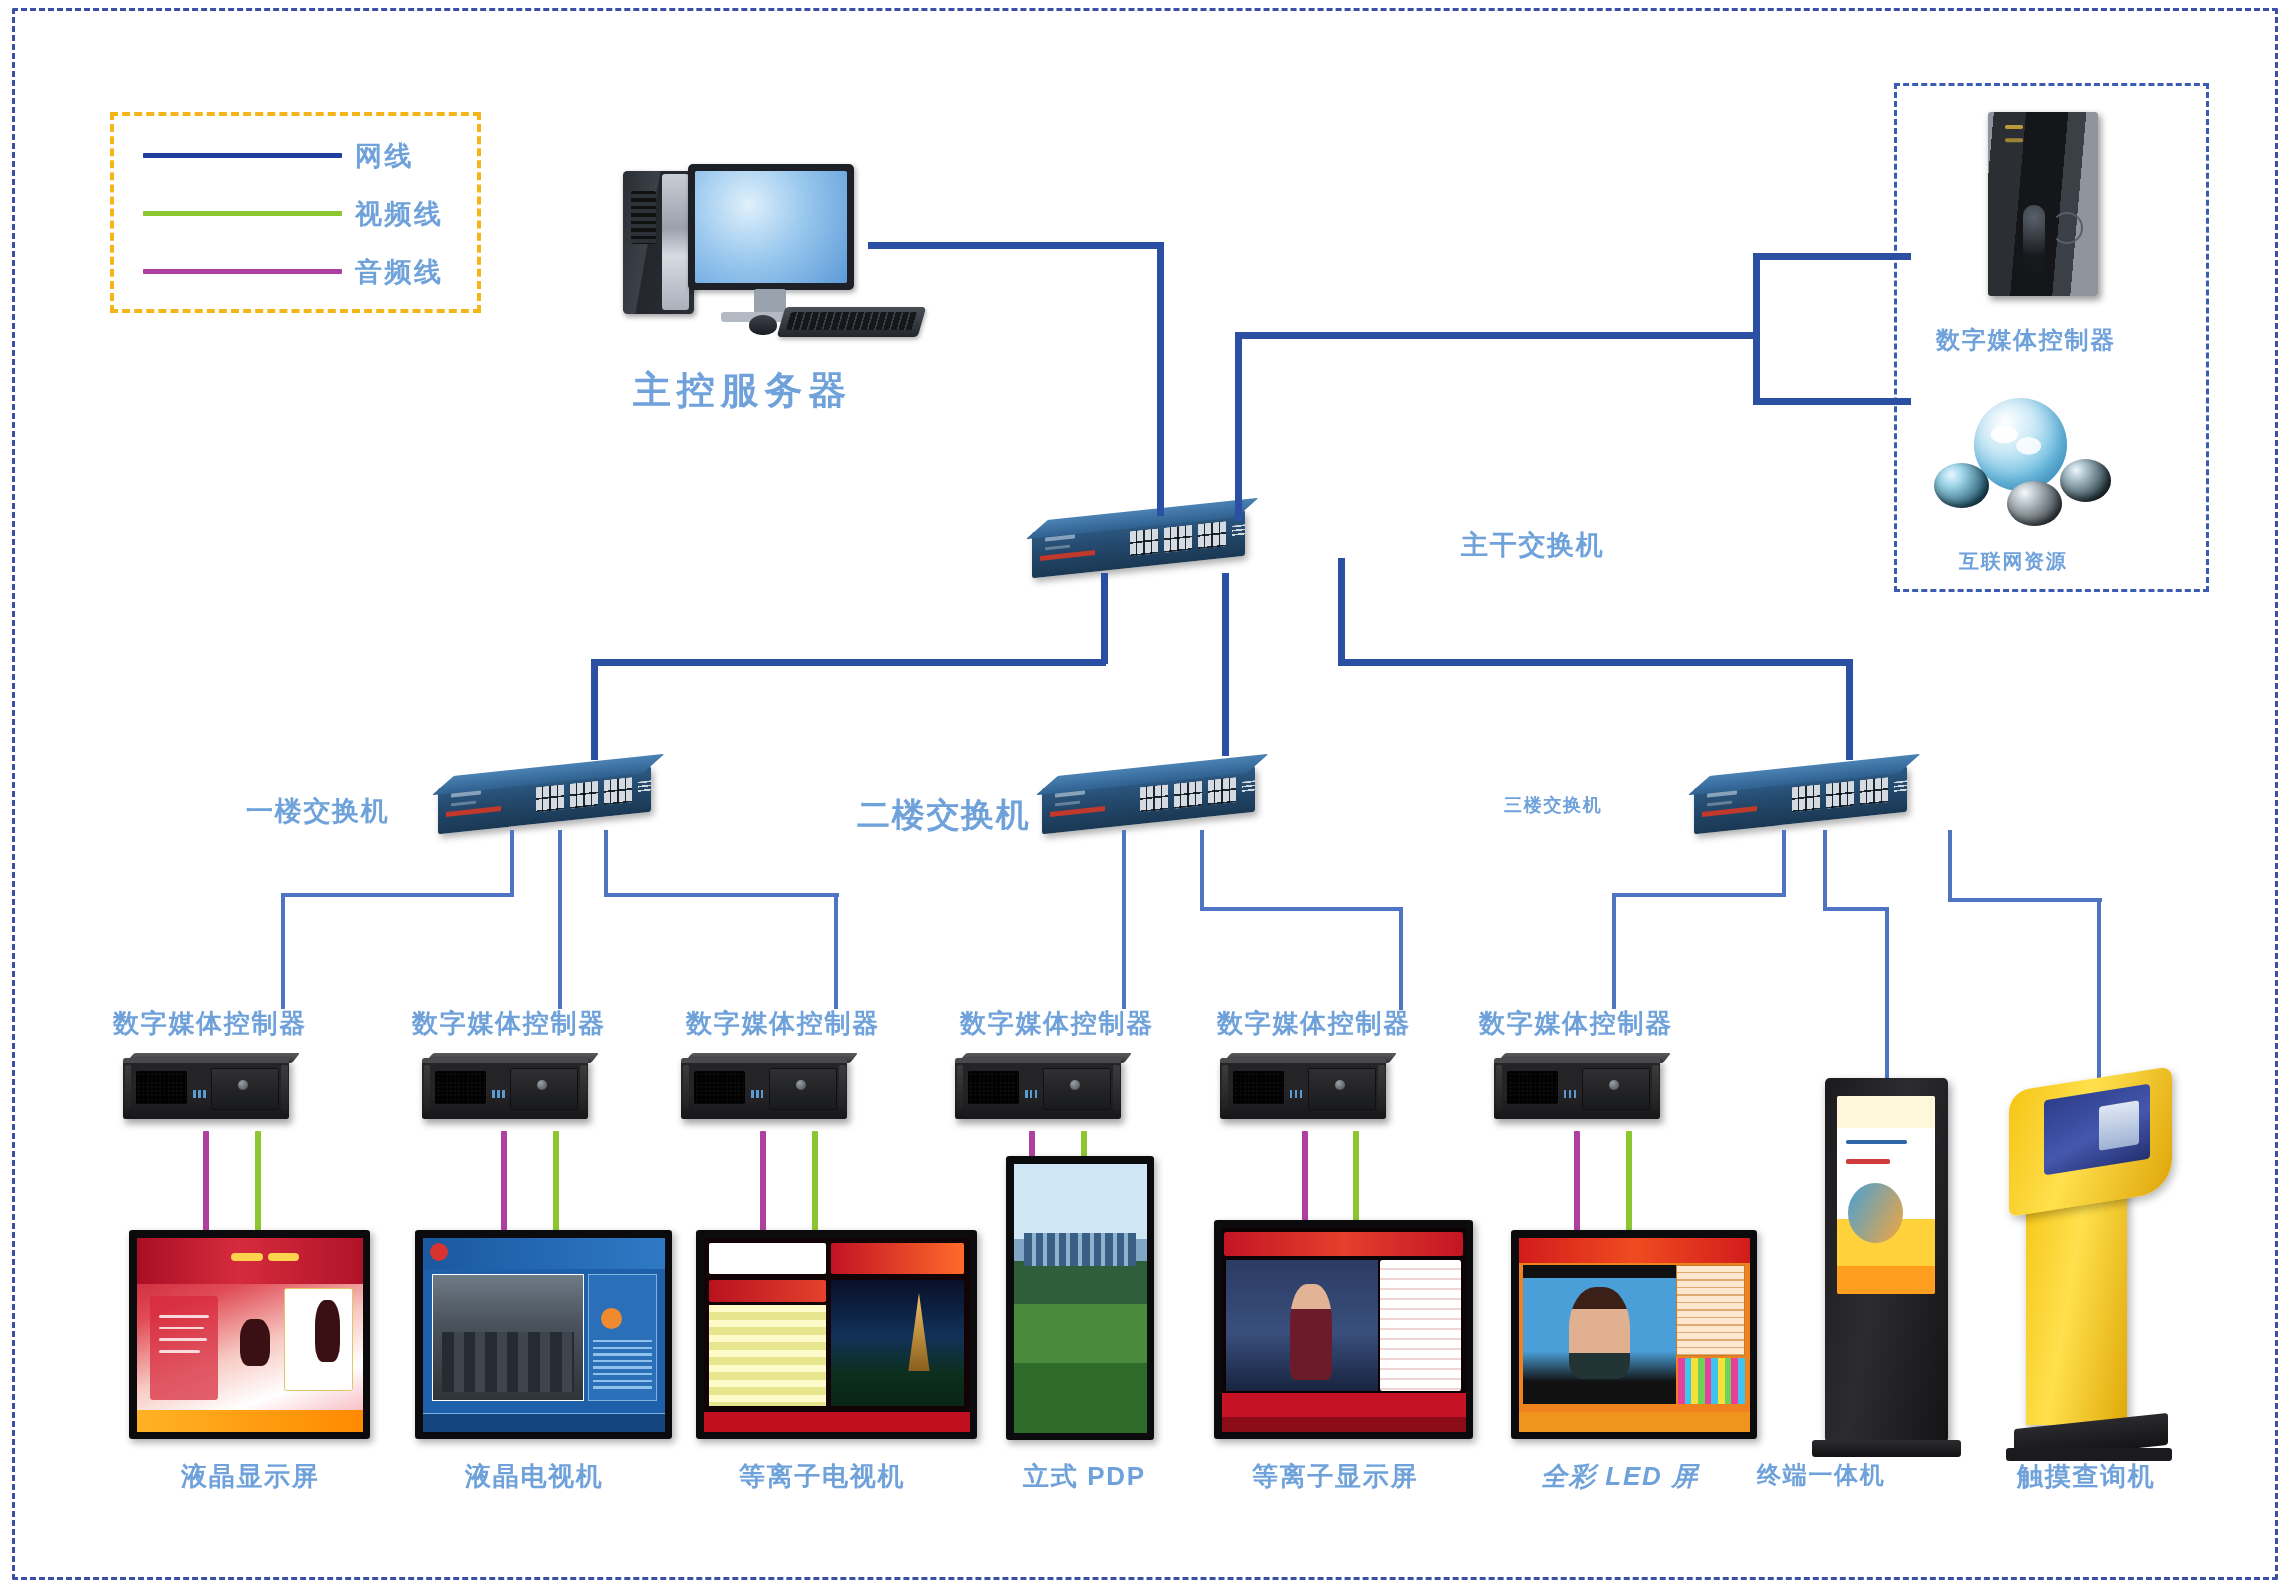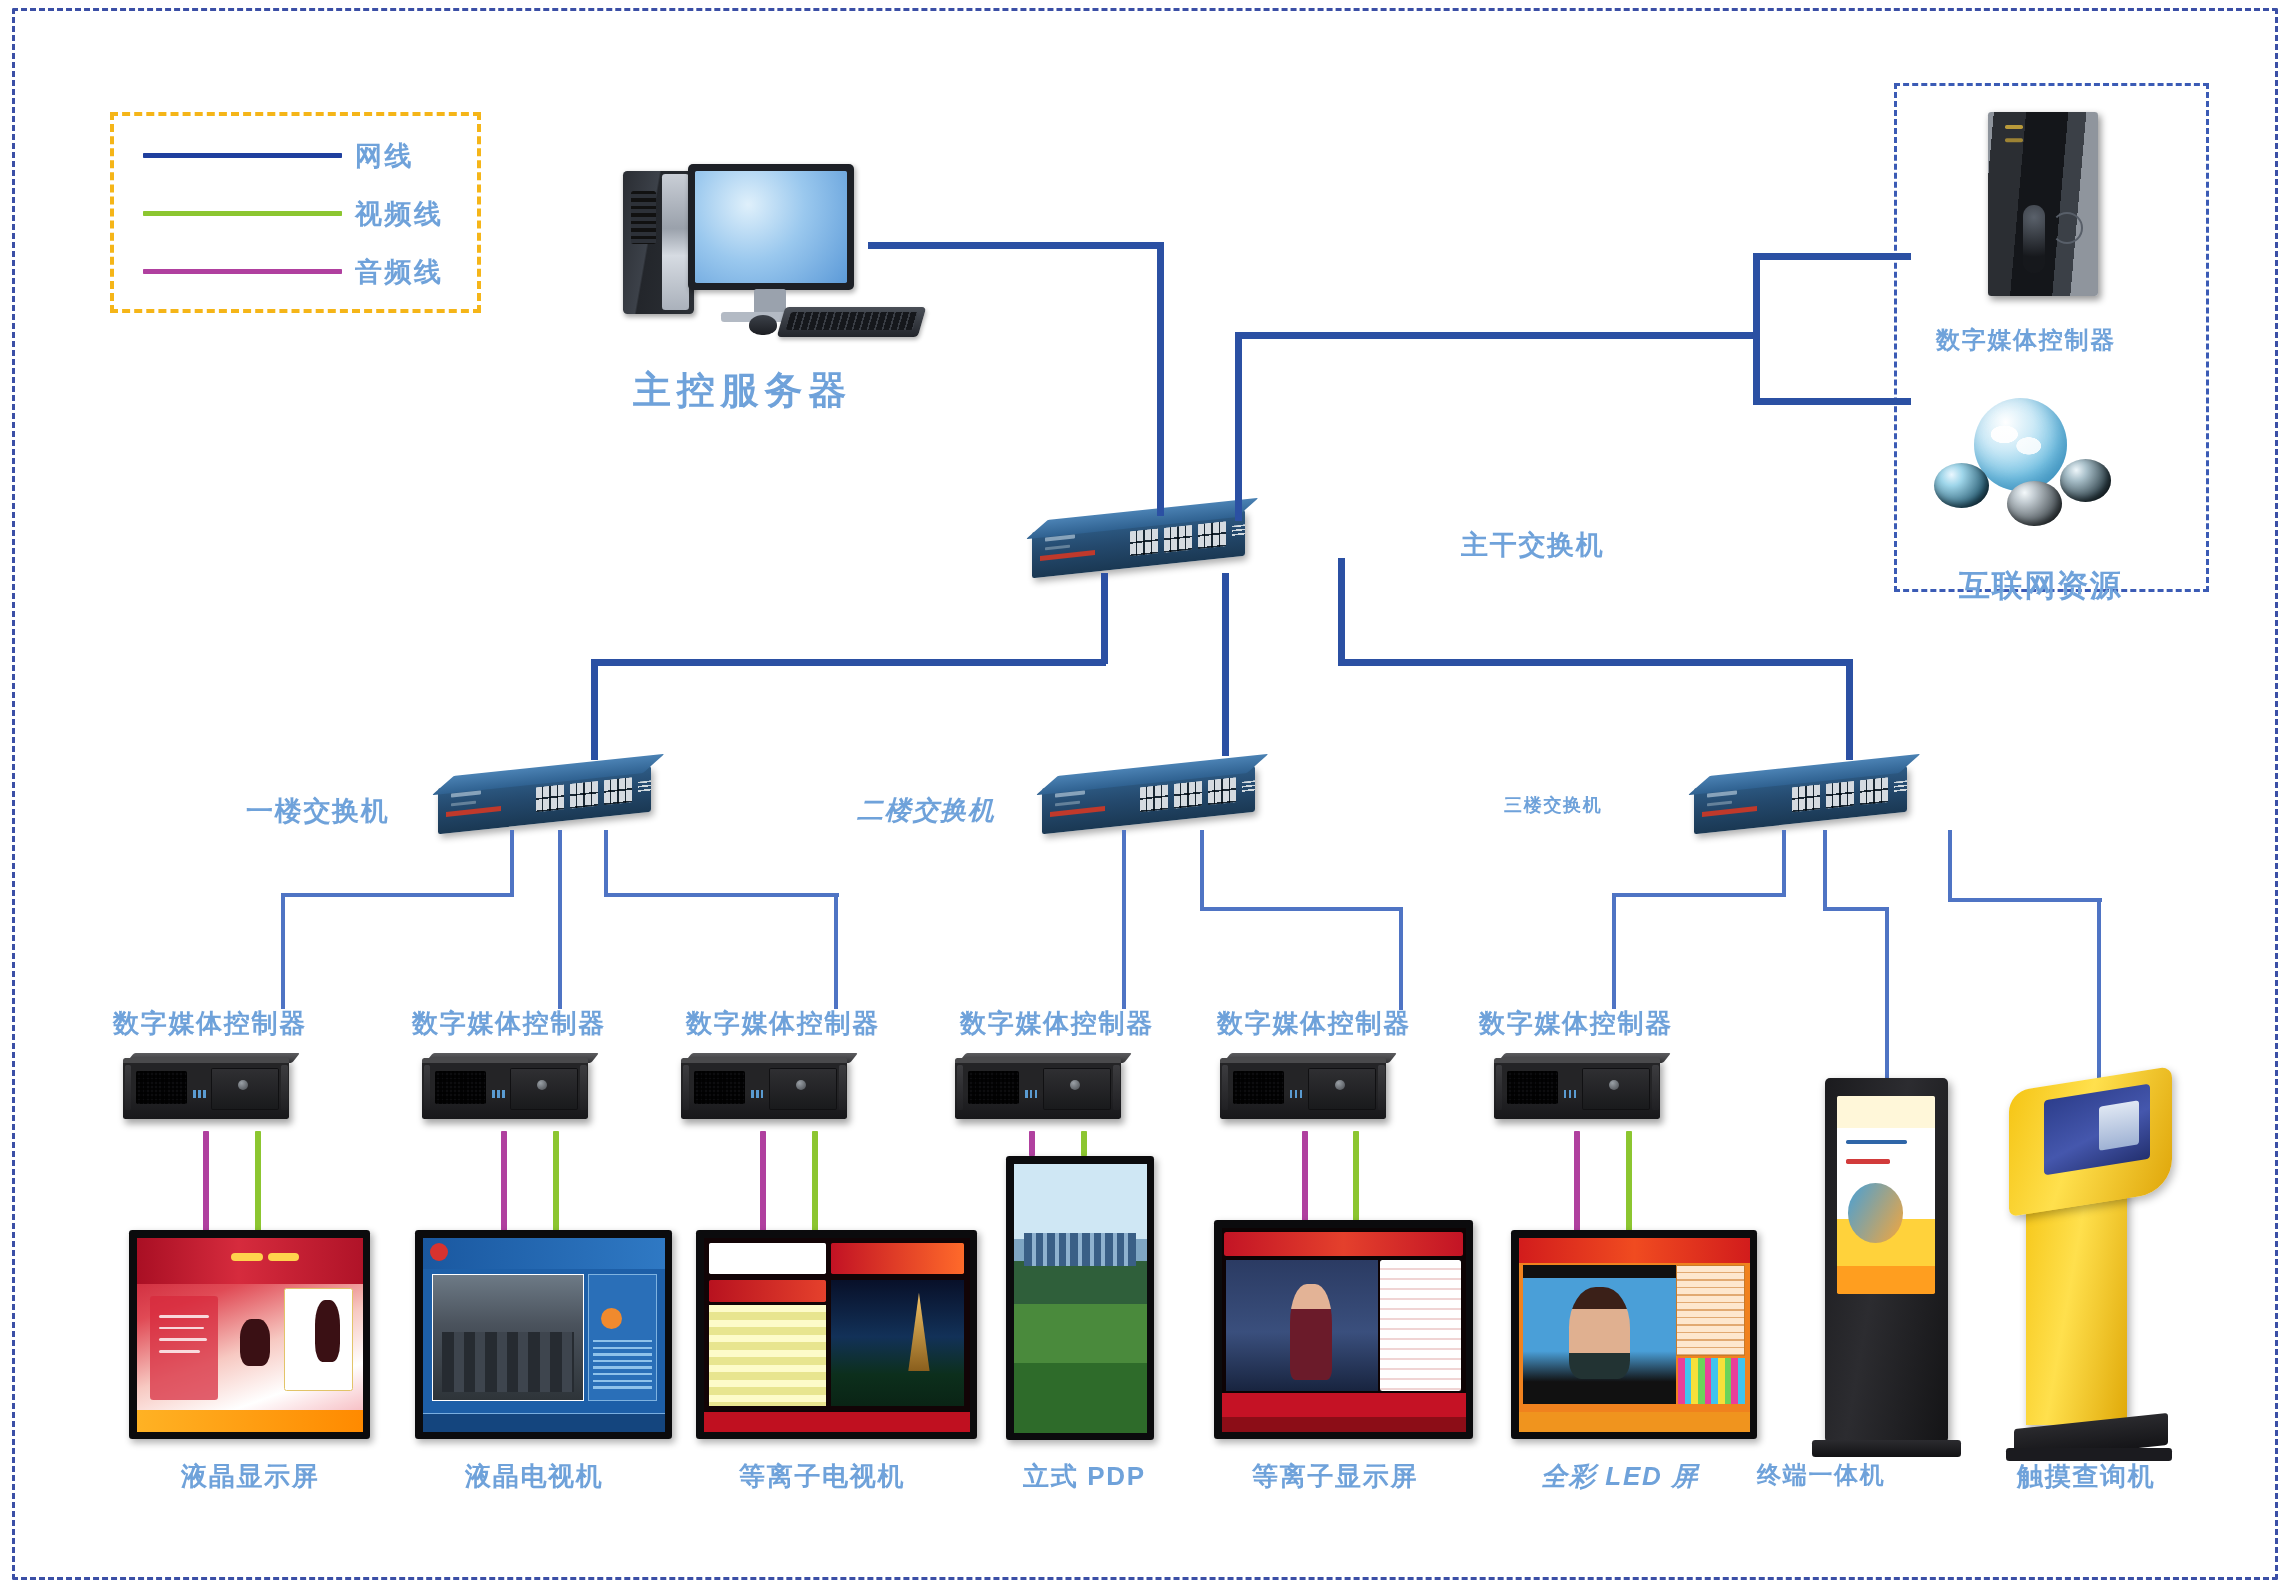"互联网资源" div.node-label { font-size: 31px -> 20px; margin-top: 17px -> none }
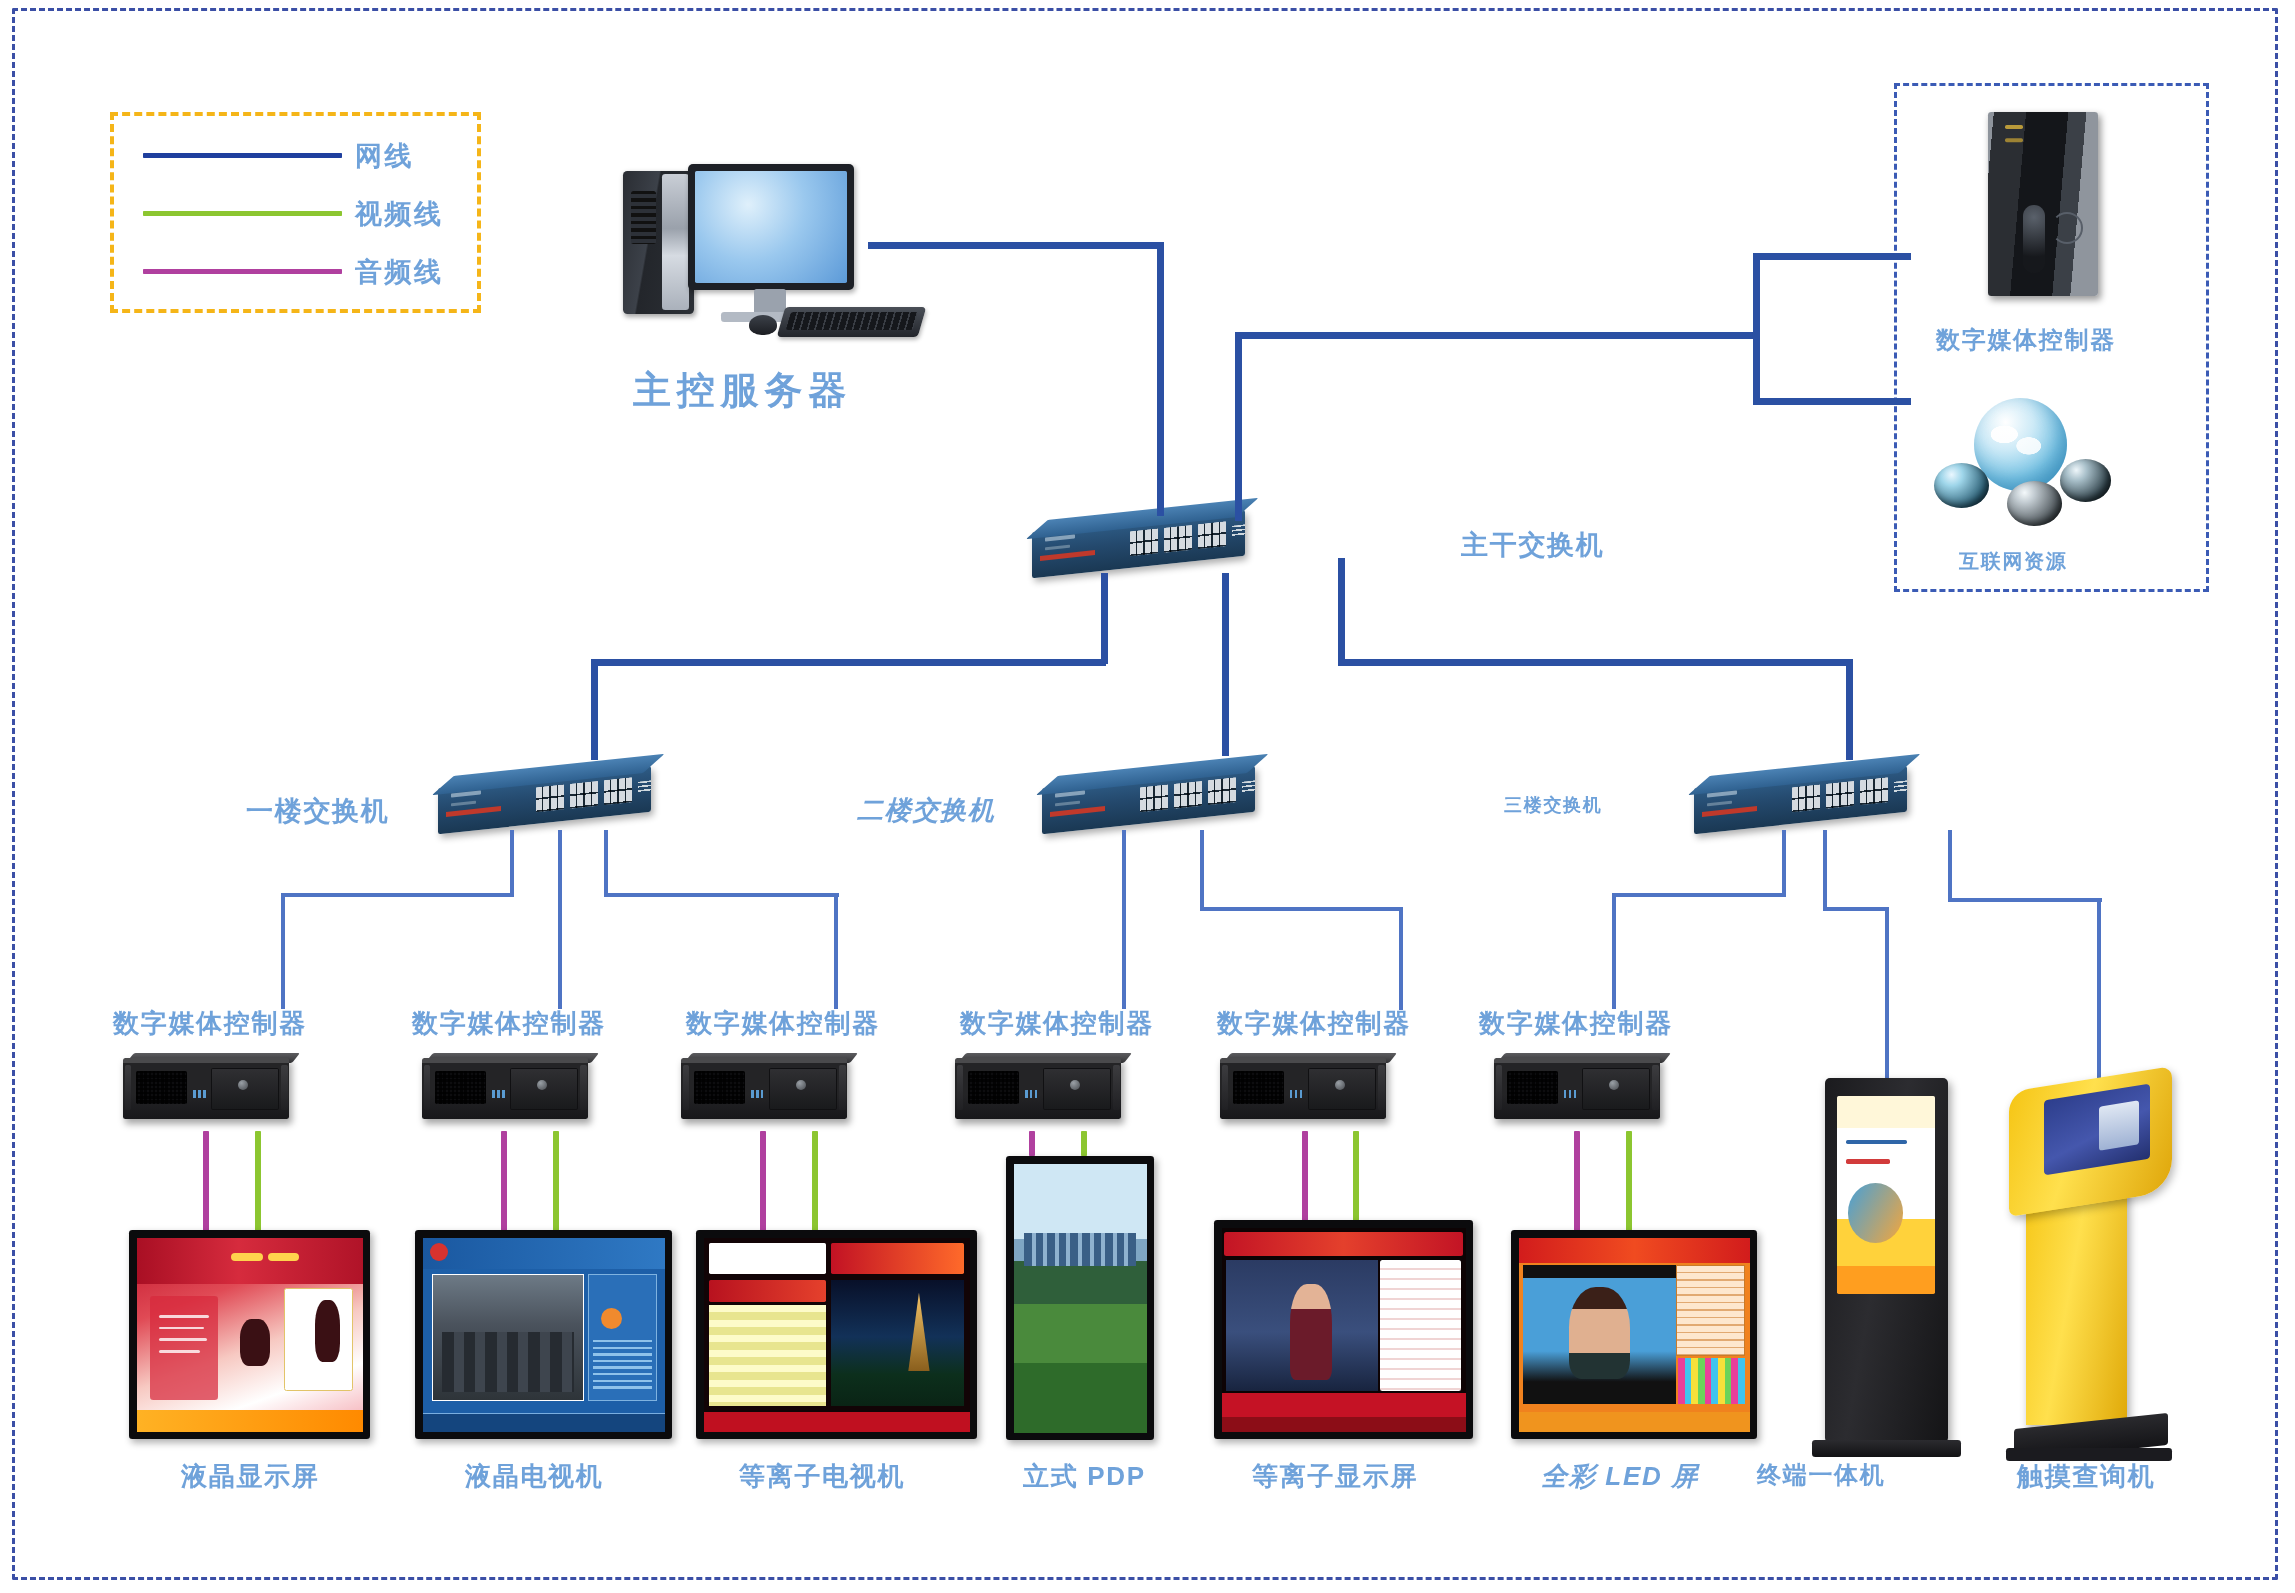"二楼交换机" div.node-label { font-size: 26px -> 33px; font-style: italic -> none }
